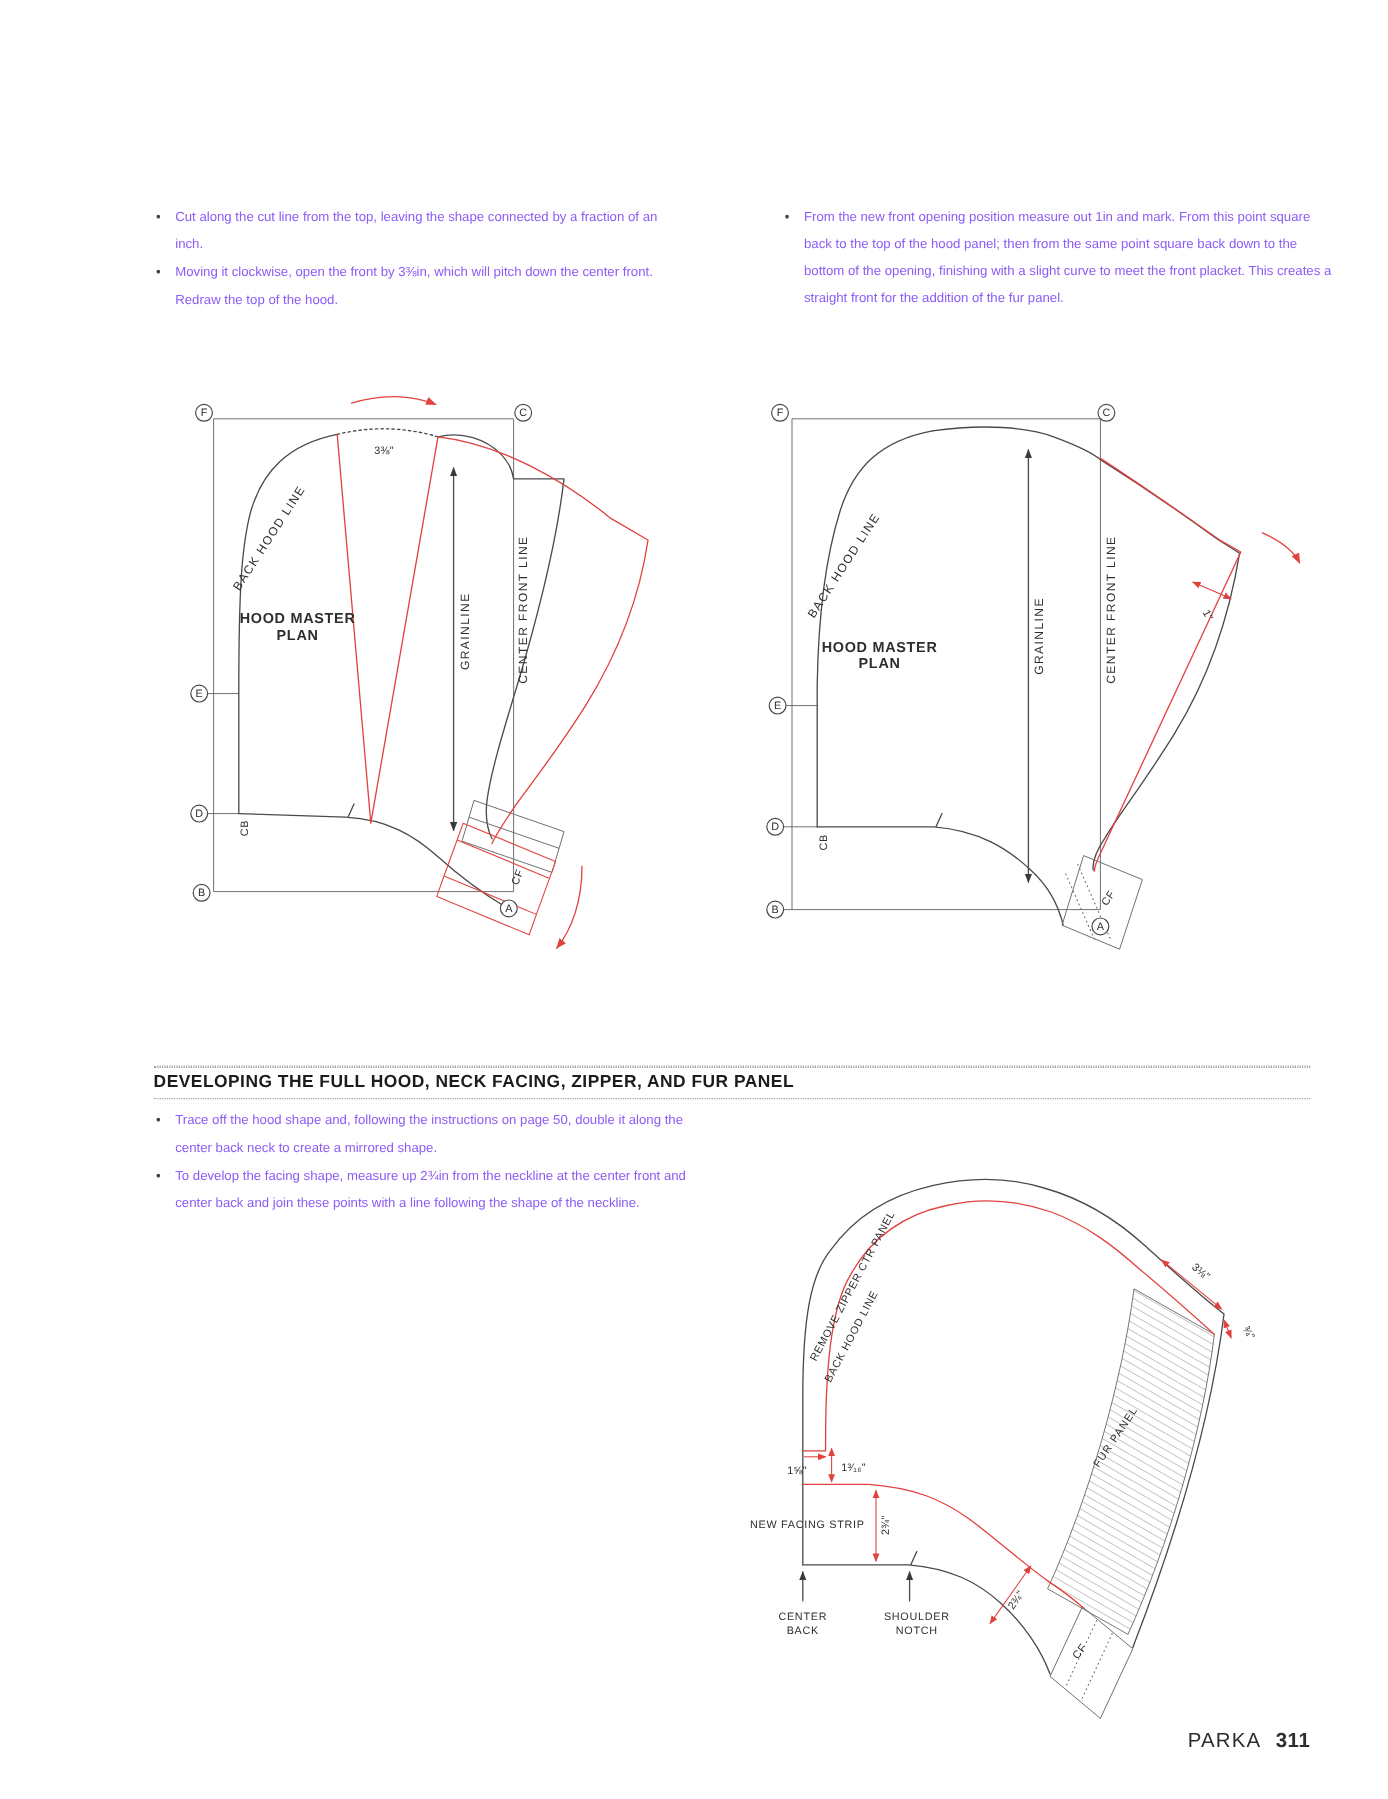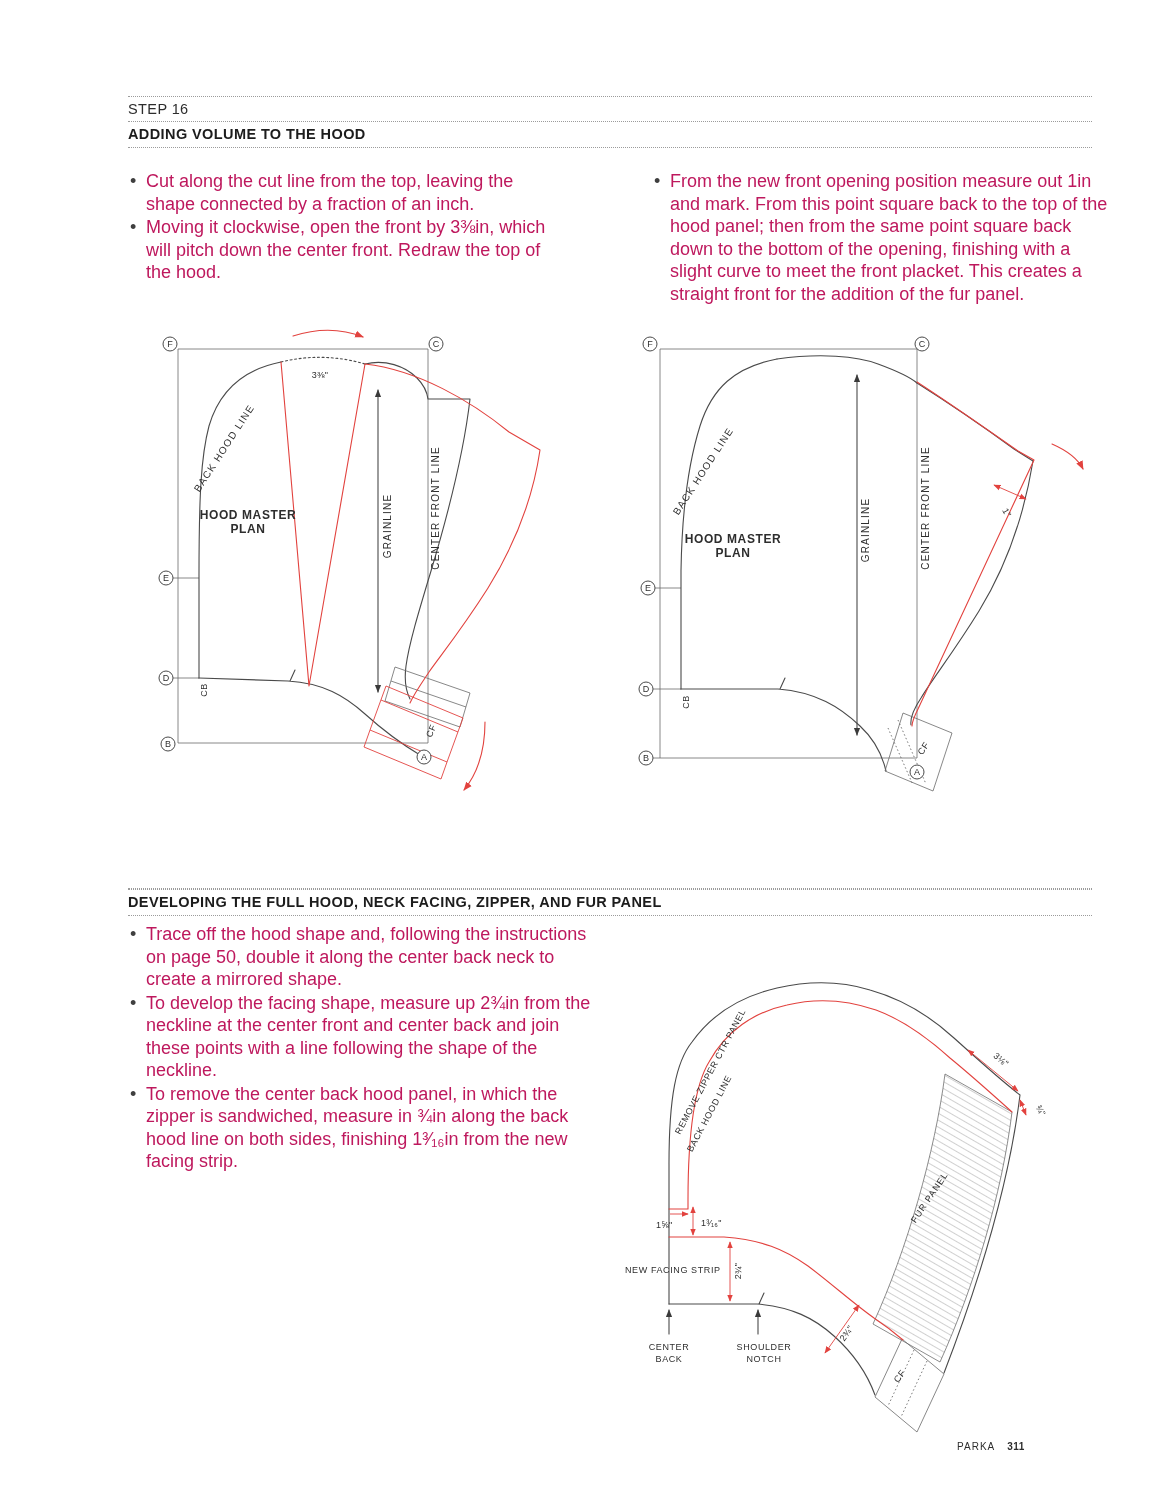"STEP 16" div.abs { html: <div> <div></div> <div>STEP 16</div> <div></div> <div>ADDING VOLUME TO THE HOOD</div> <div></div> </div> -> none }
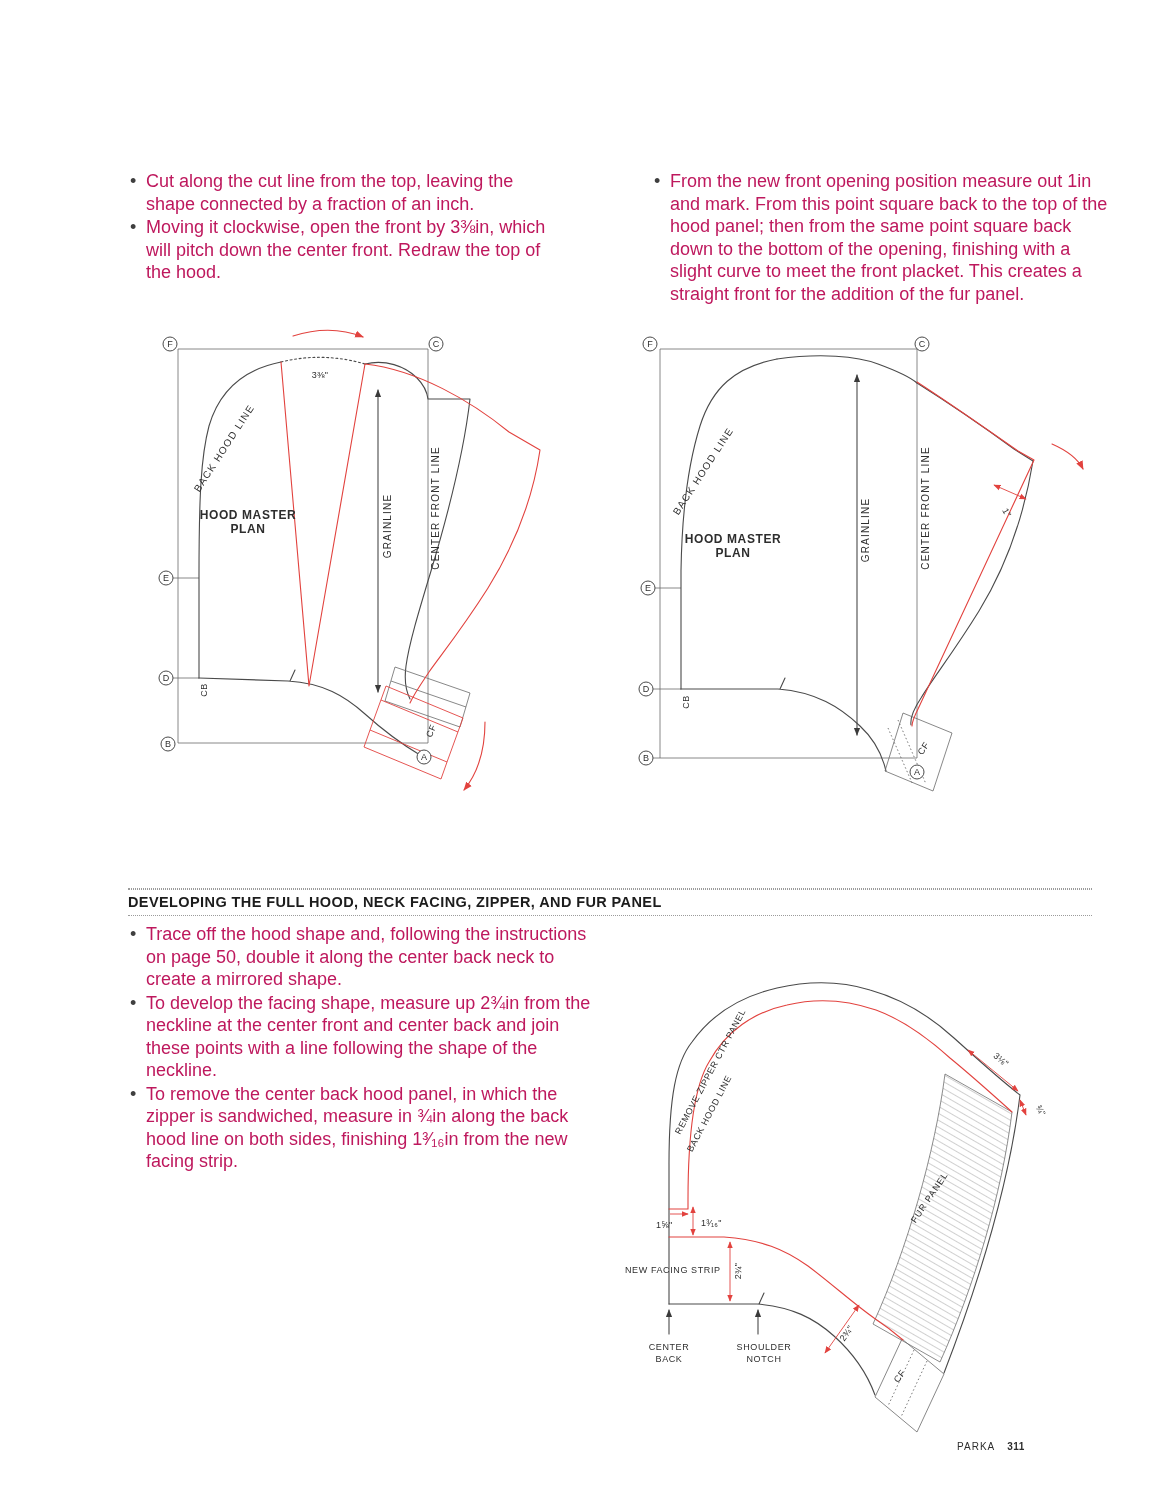"Cut along the cut line" ul.bullets { color: #be185d -> #8b5cf6; font-size: 18px -> 11px }
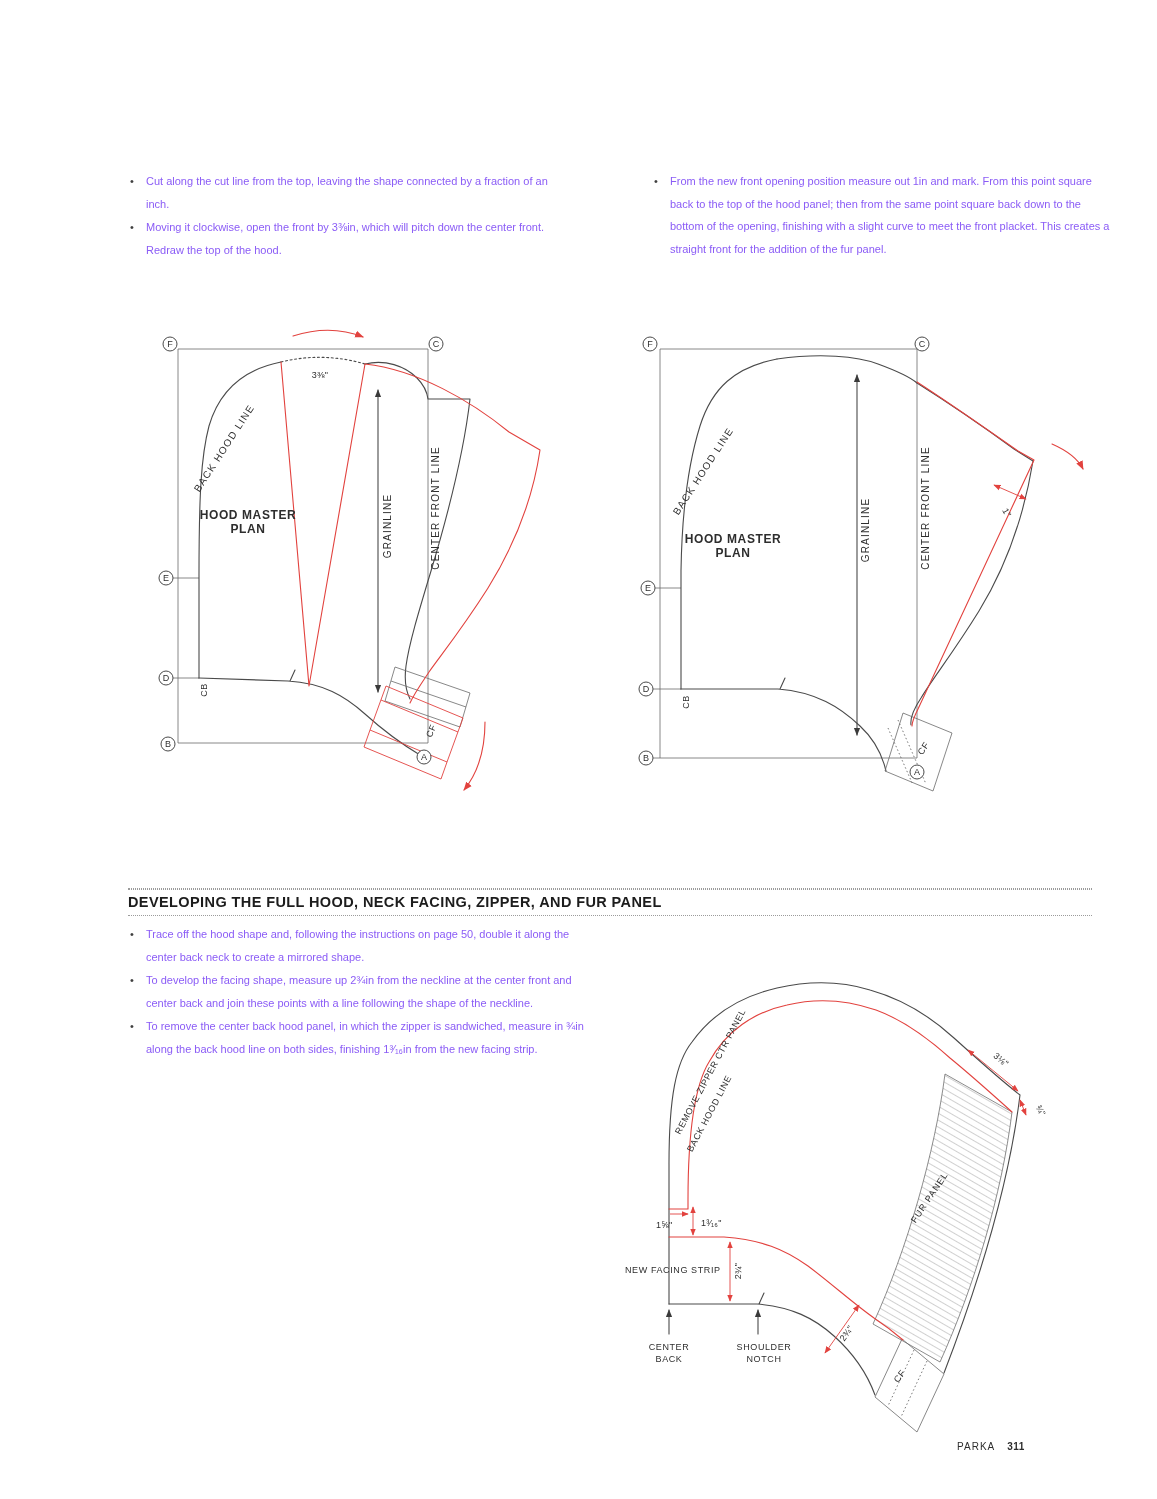"To remove the center back" li { html: <li>To remove the center back hood panel, in which the zipper is sandwiched, measure in ¾in along the back hood line on both sides, finishing 1³⁄₁₆in from the new facing strip.</li> -> none }
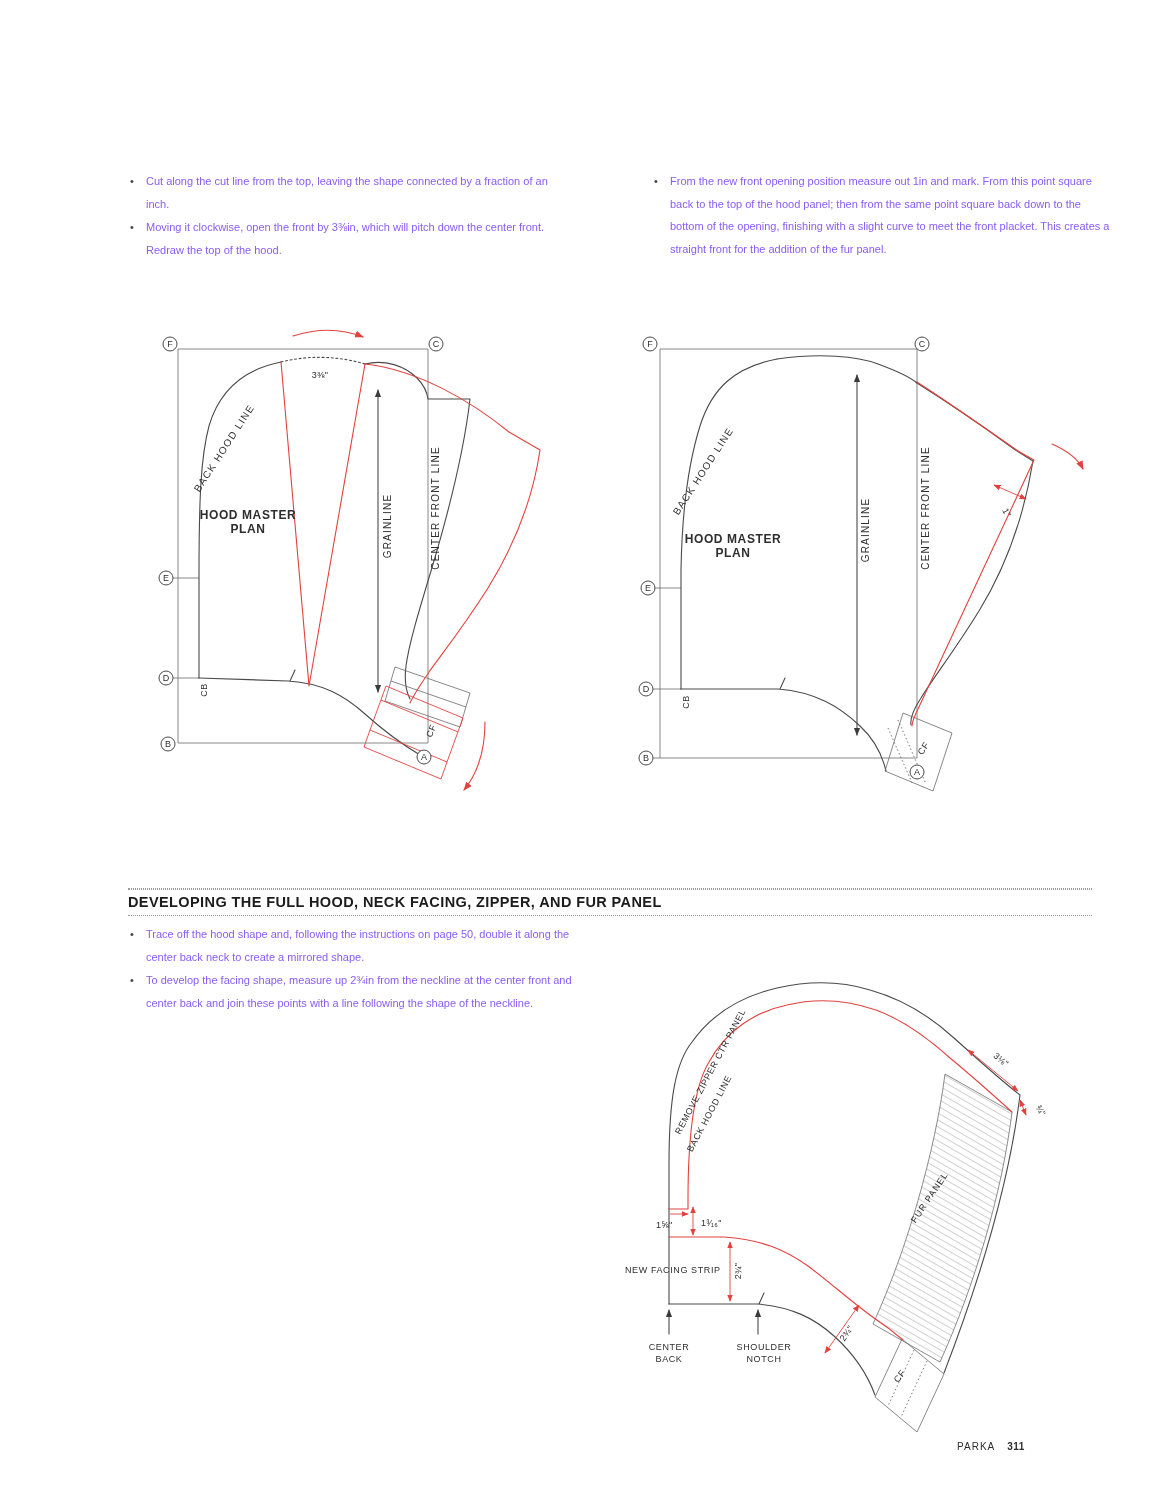"PARKA 311" .footer { font-size: 10px -> 17px; text-align: center -> right }
